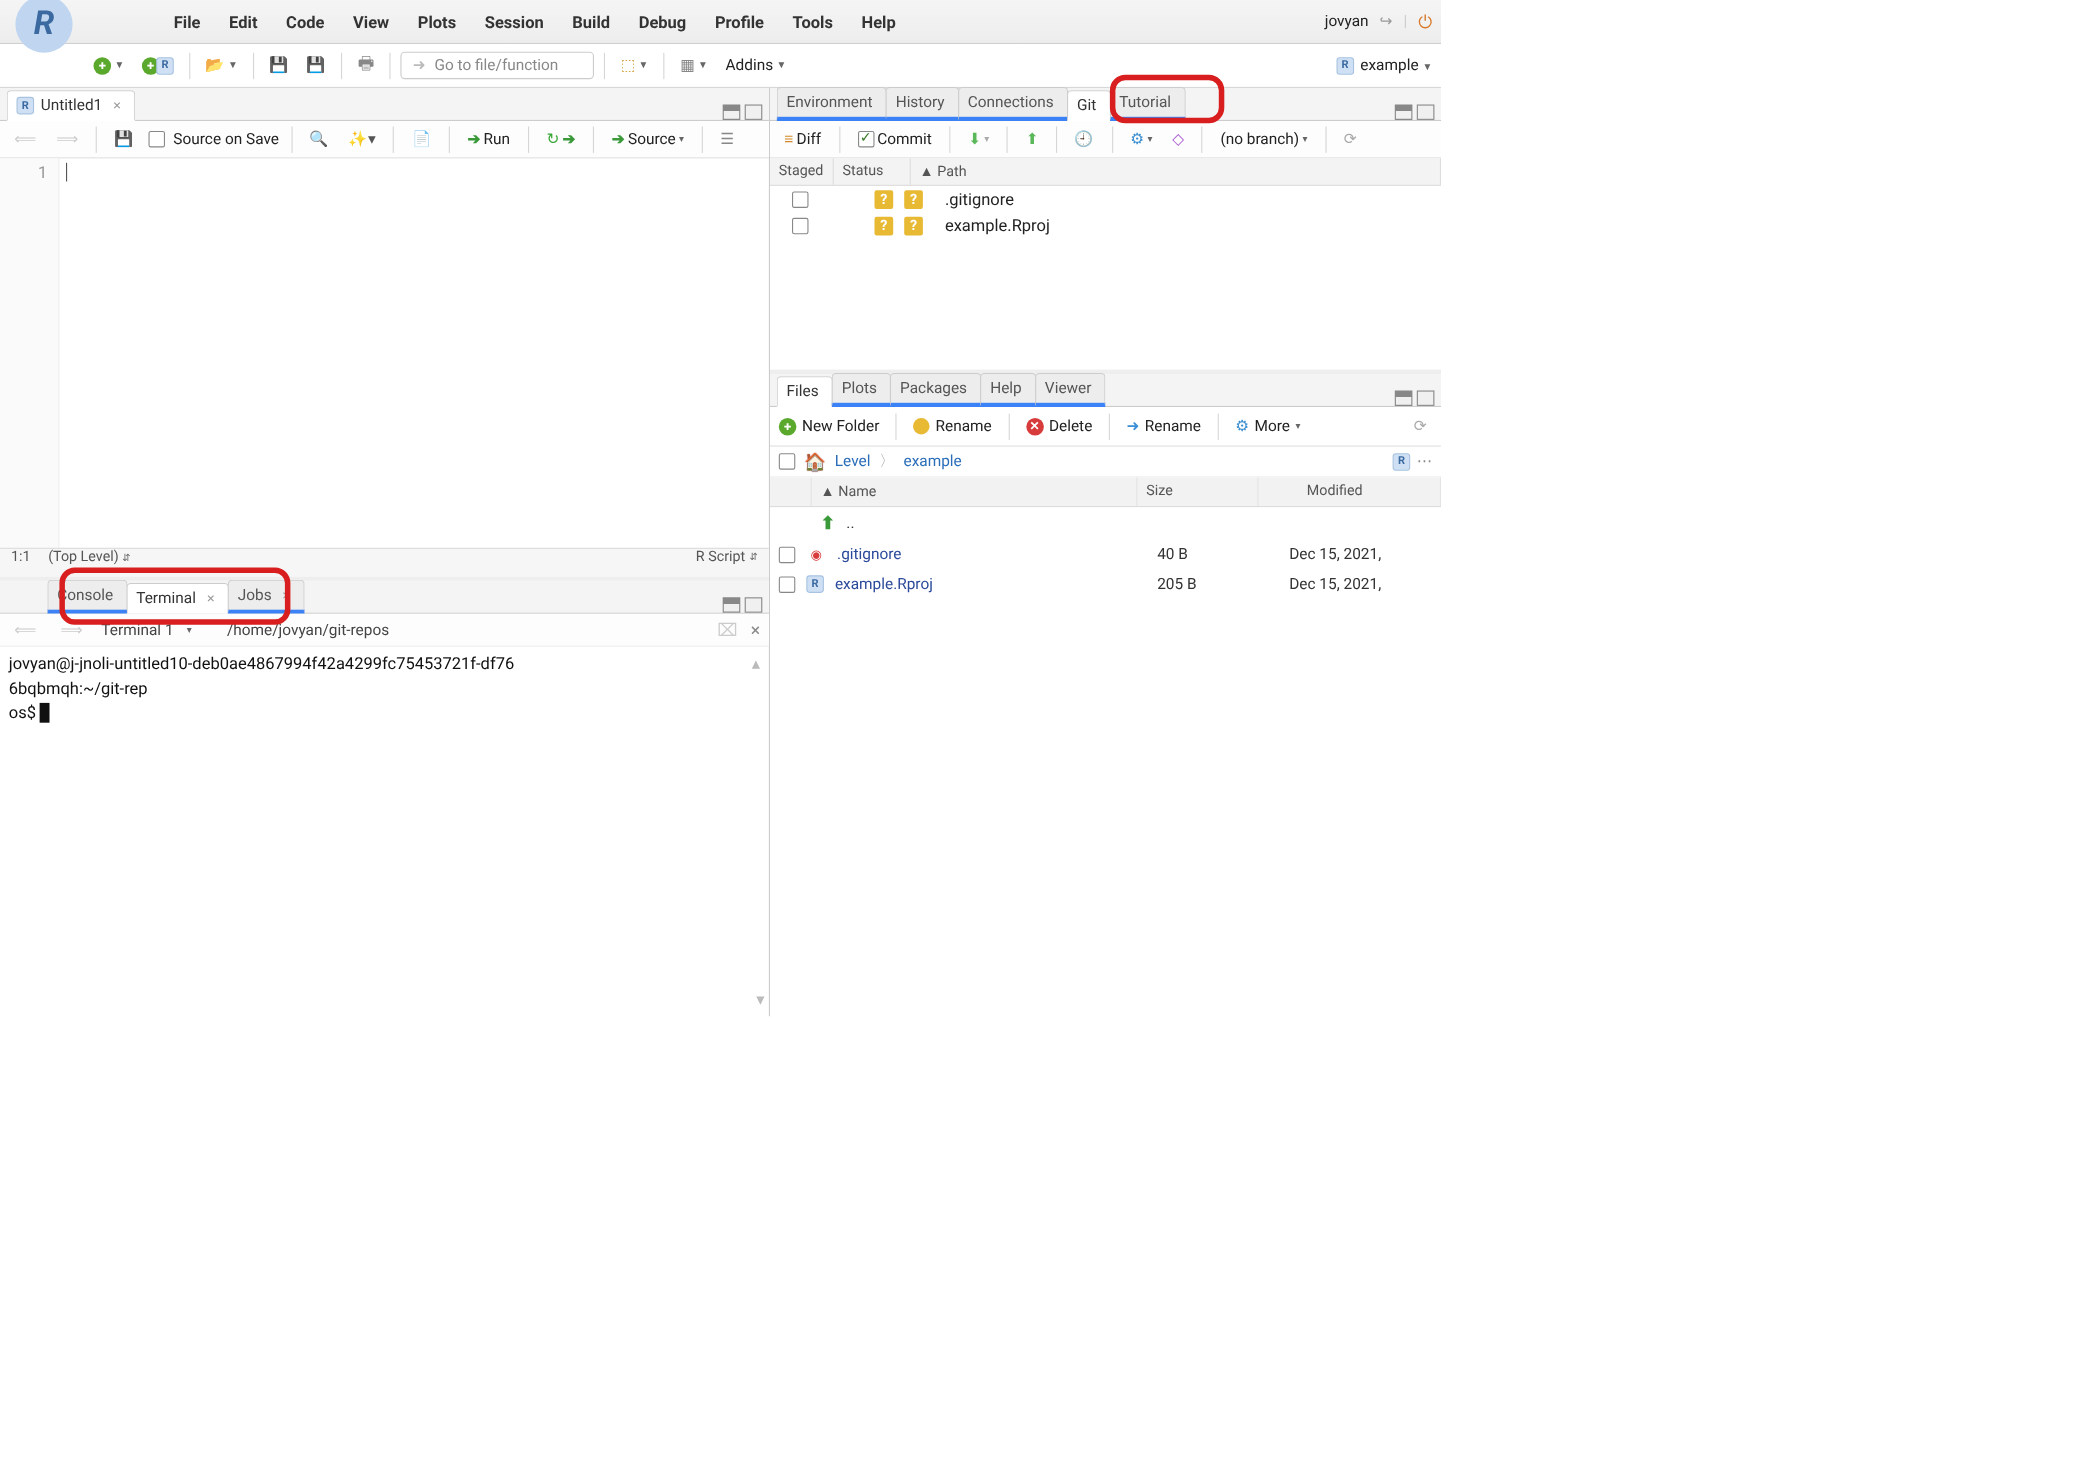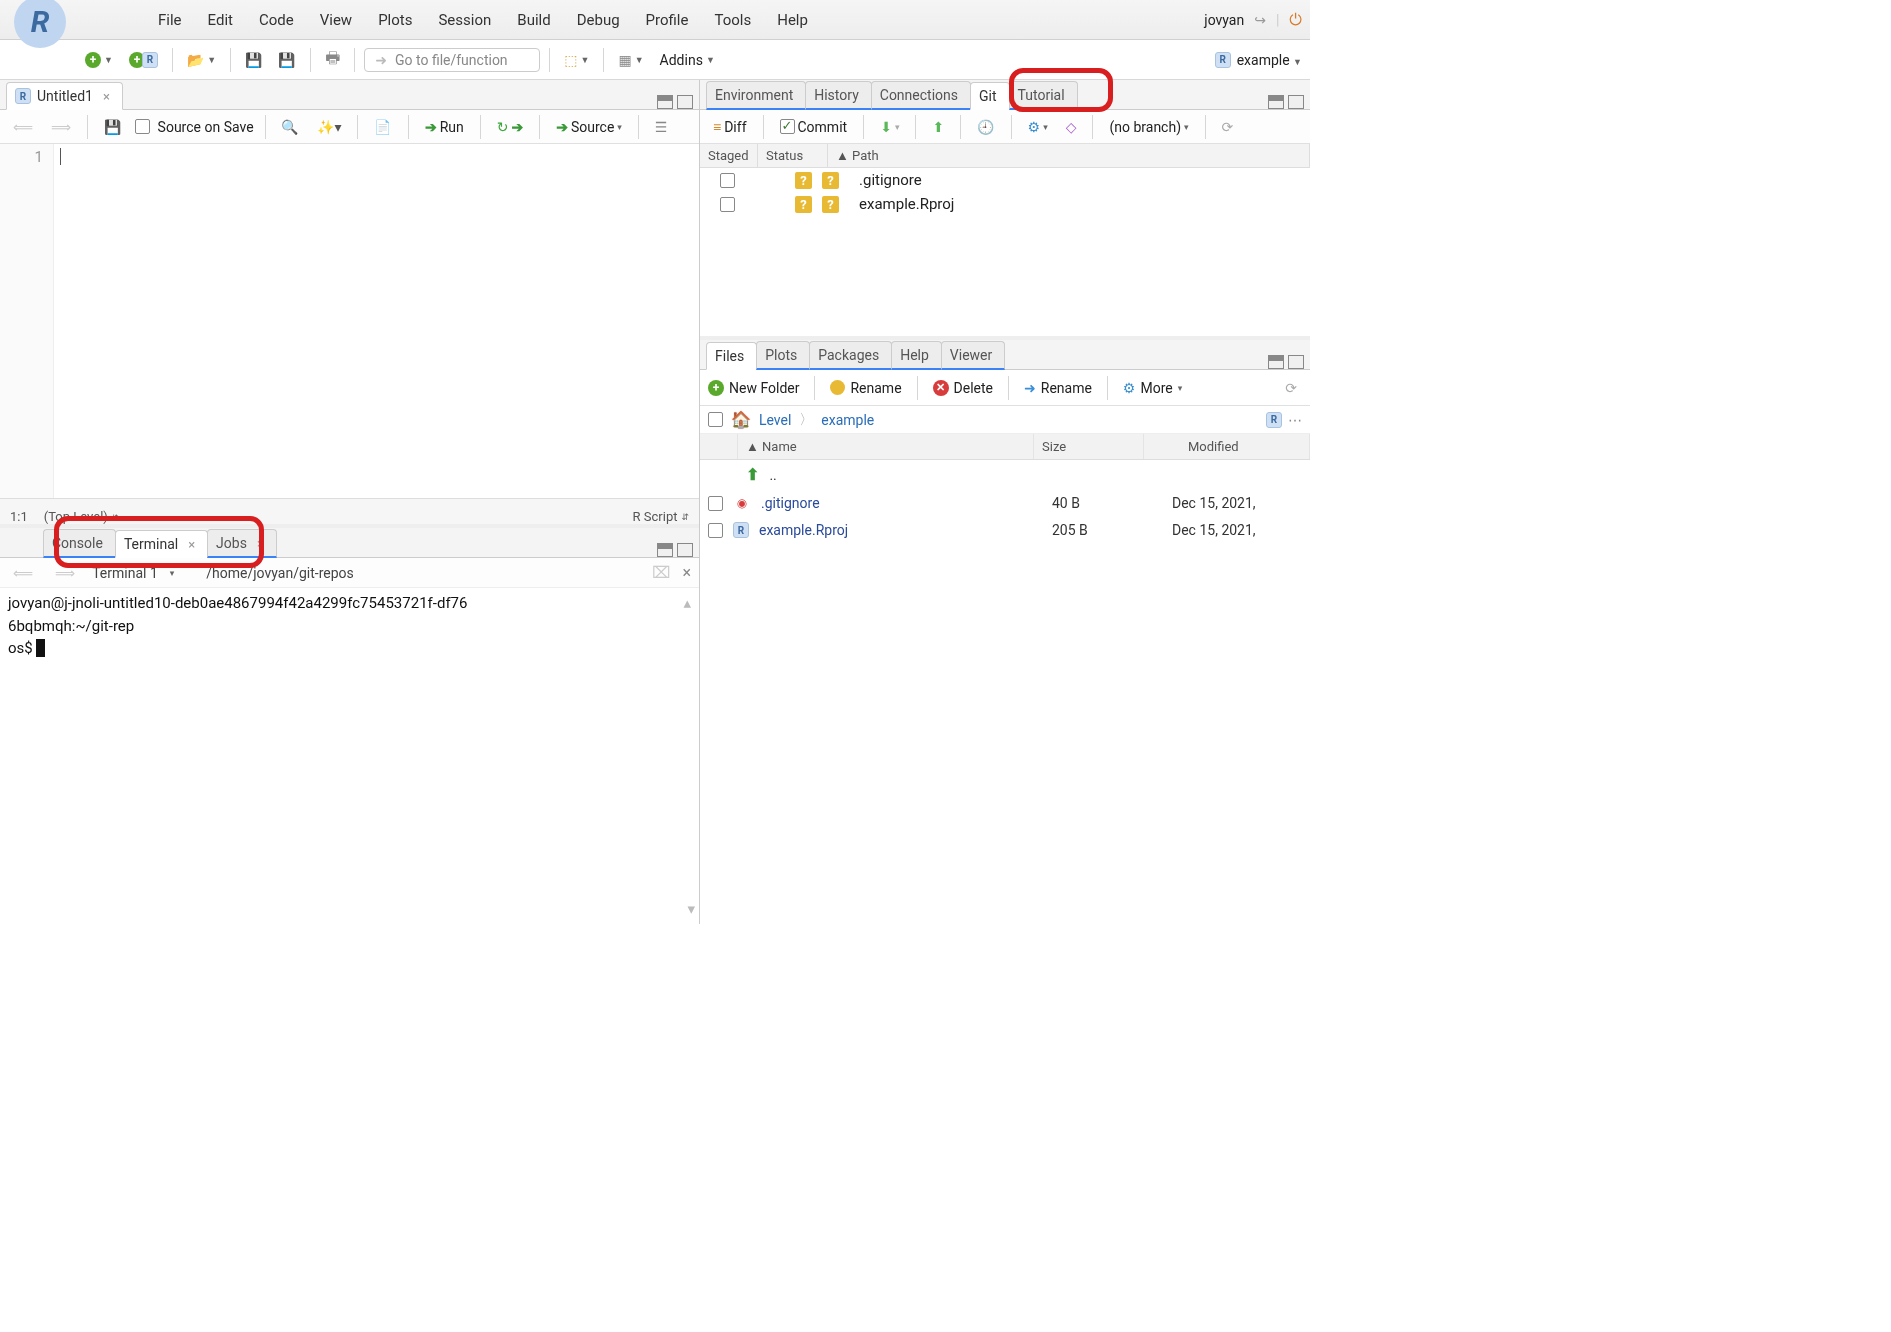"File" .menu-item { font-weight: none -> bold }
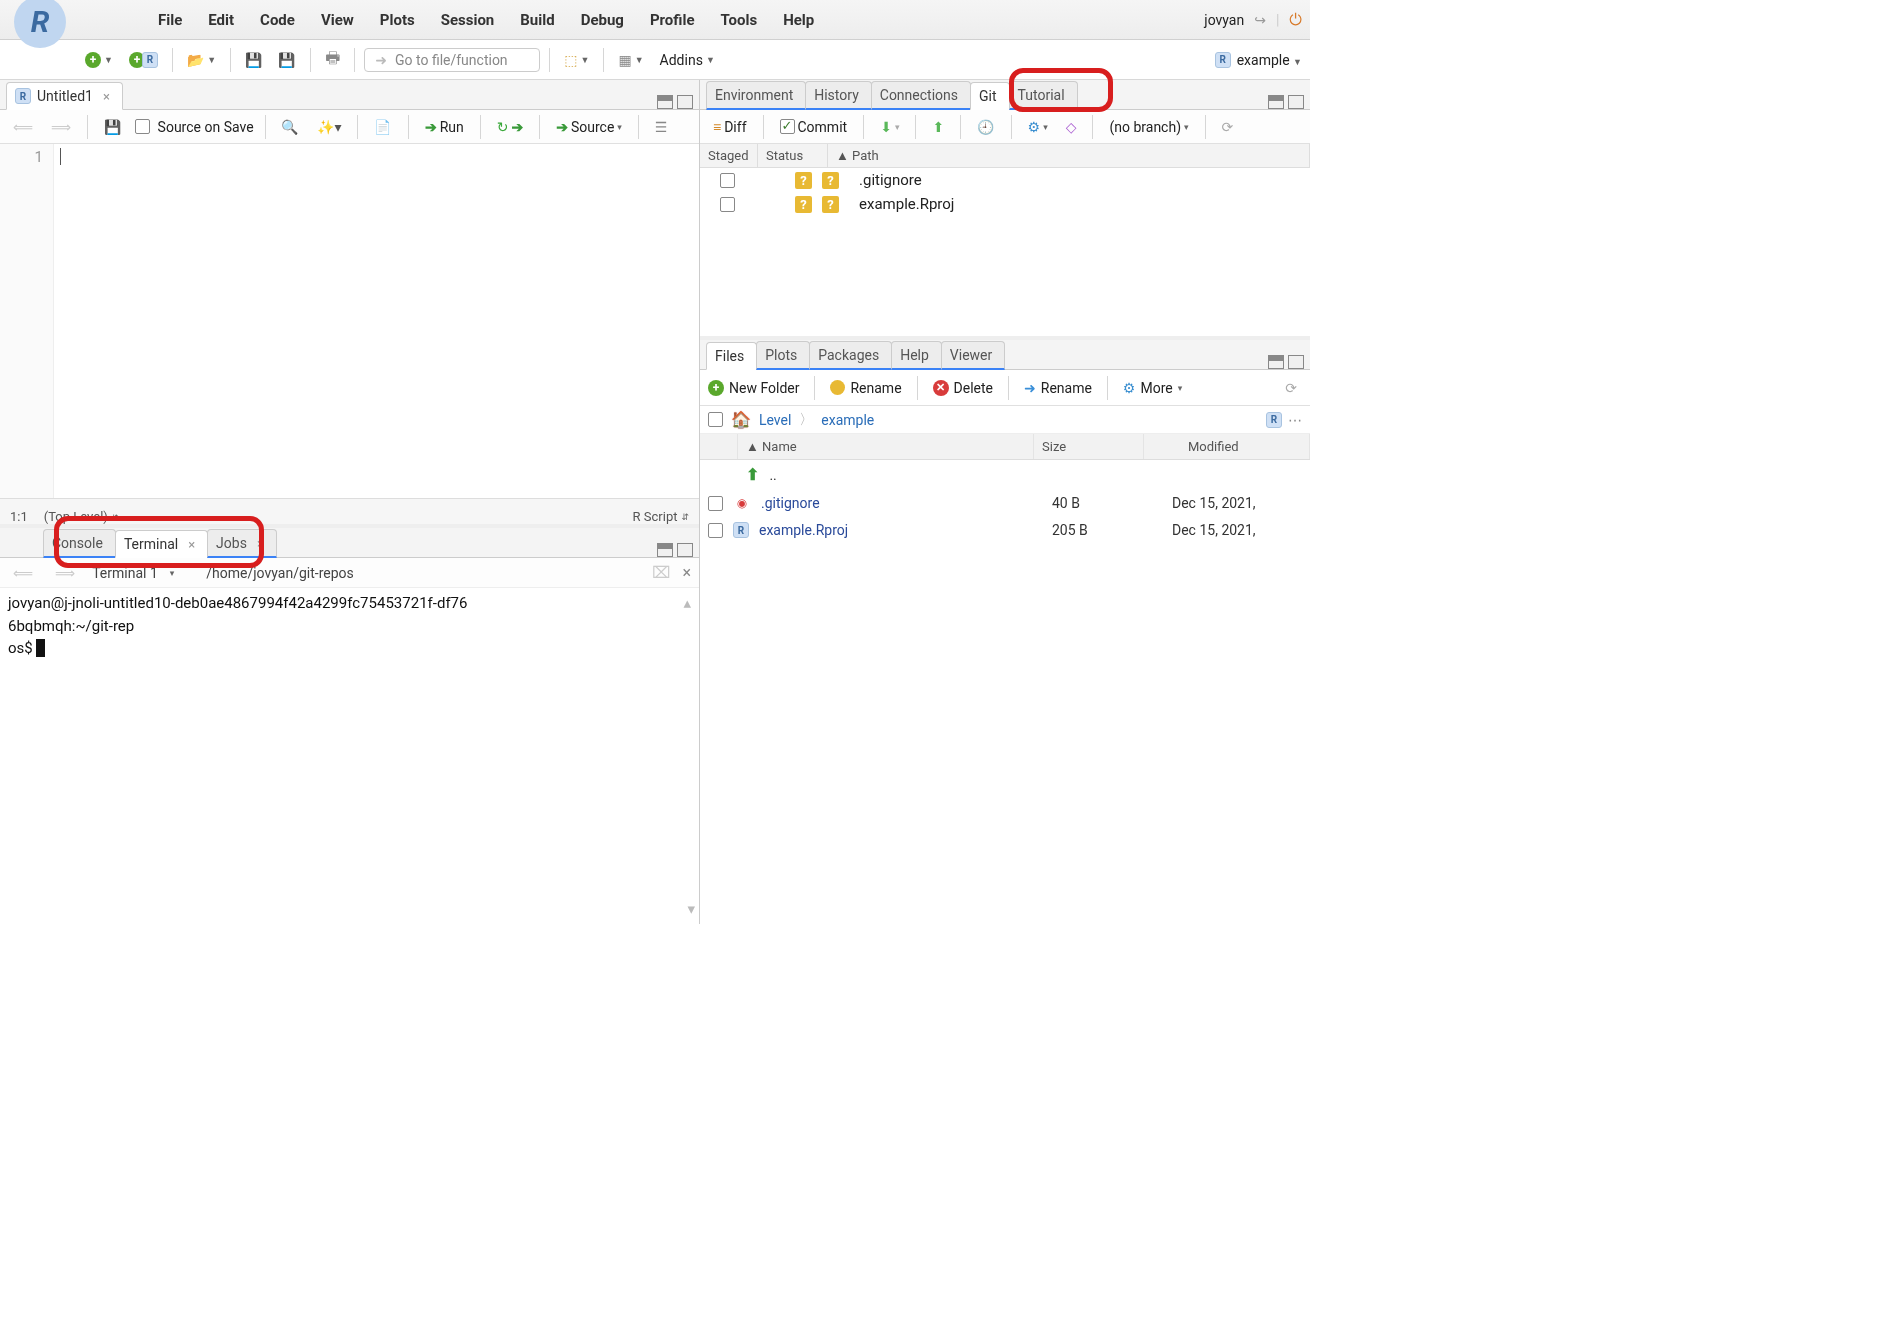"Environment" .tab.inactive { border-bottom: 2px solid #3b82f6 -> 4px solid #3b82f6 }
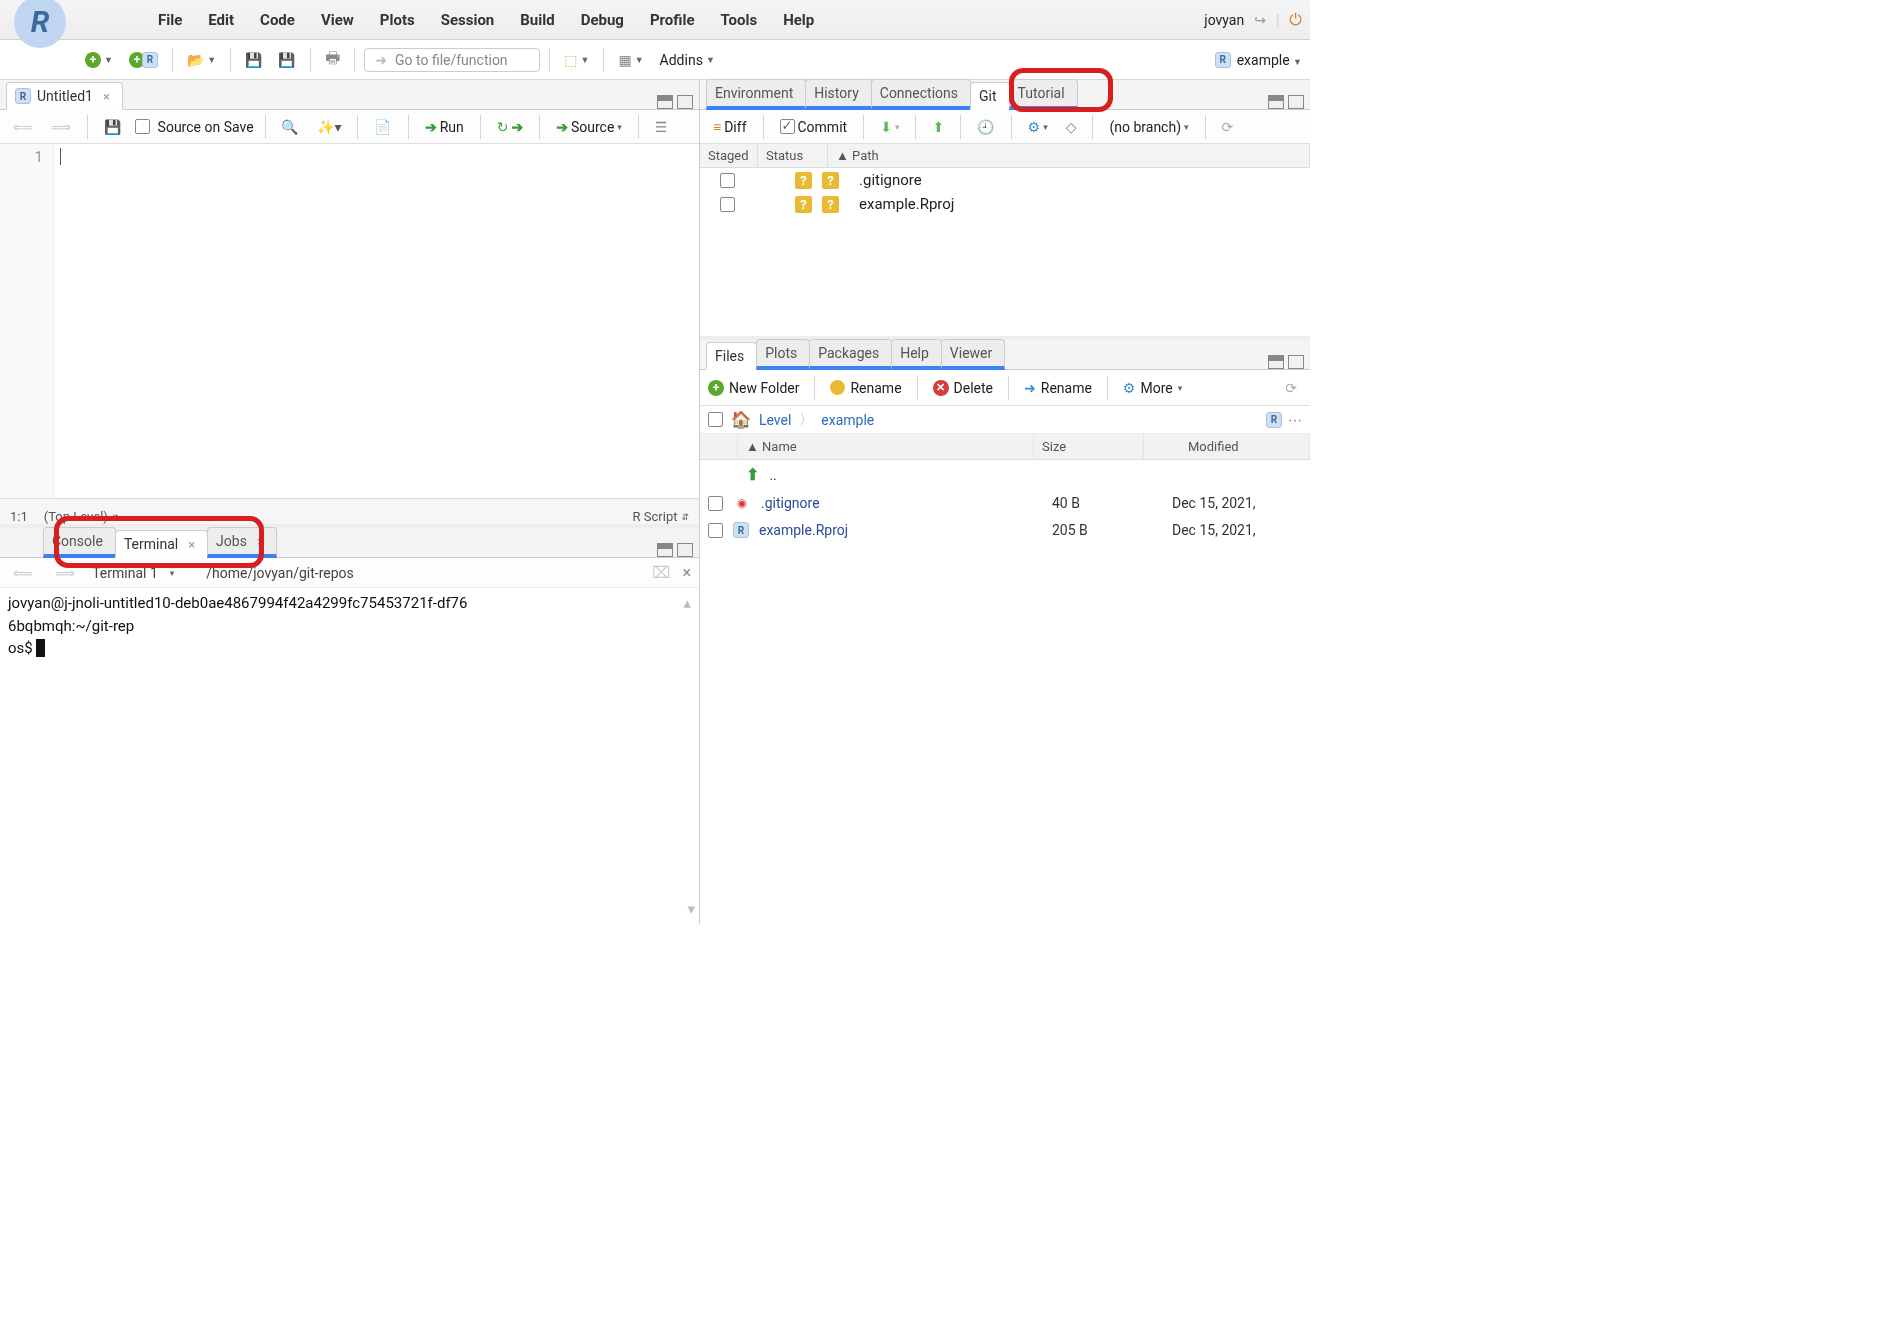"1:1" .statusbar { align-items: flex-end -> flex-start }
